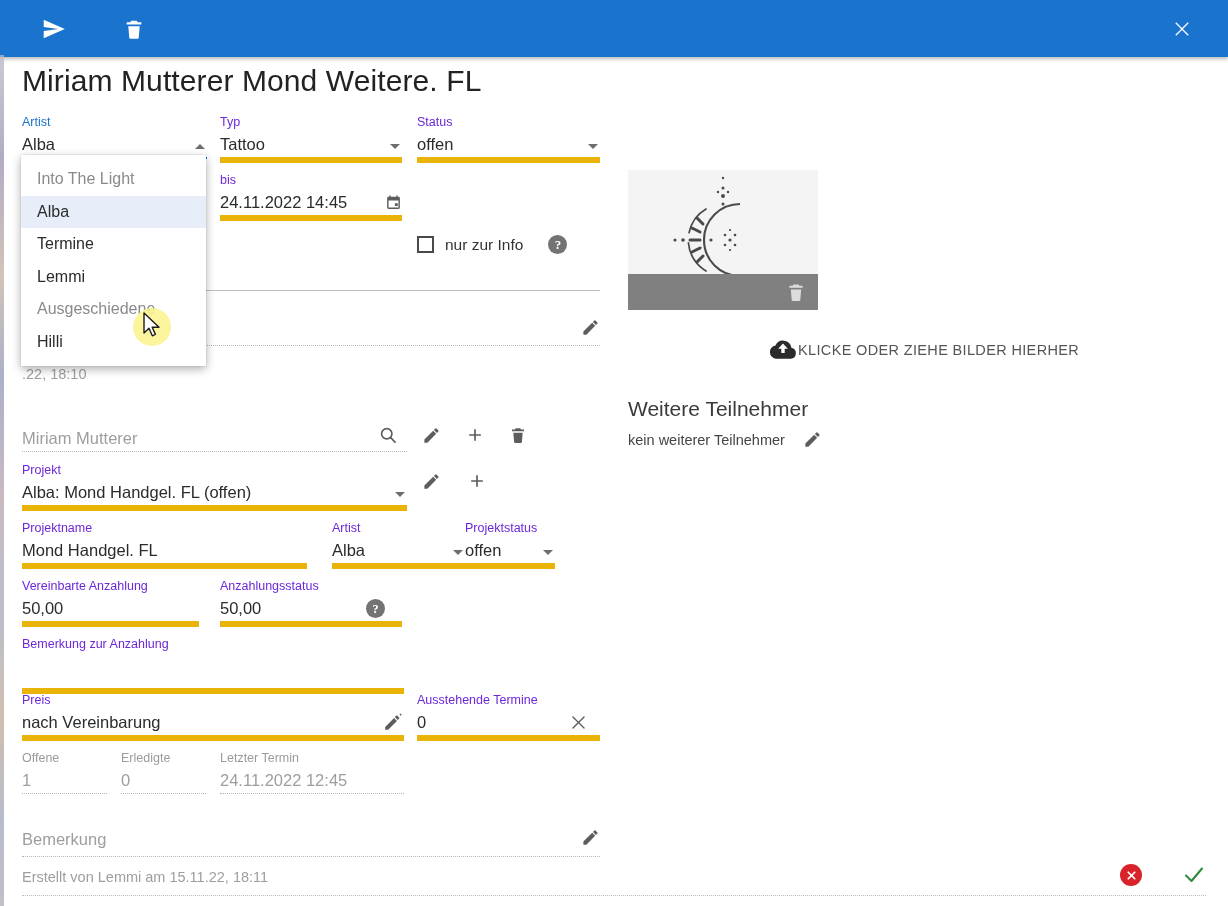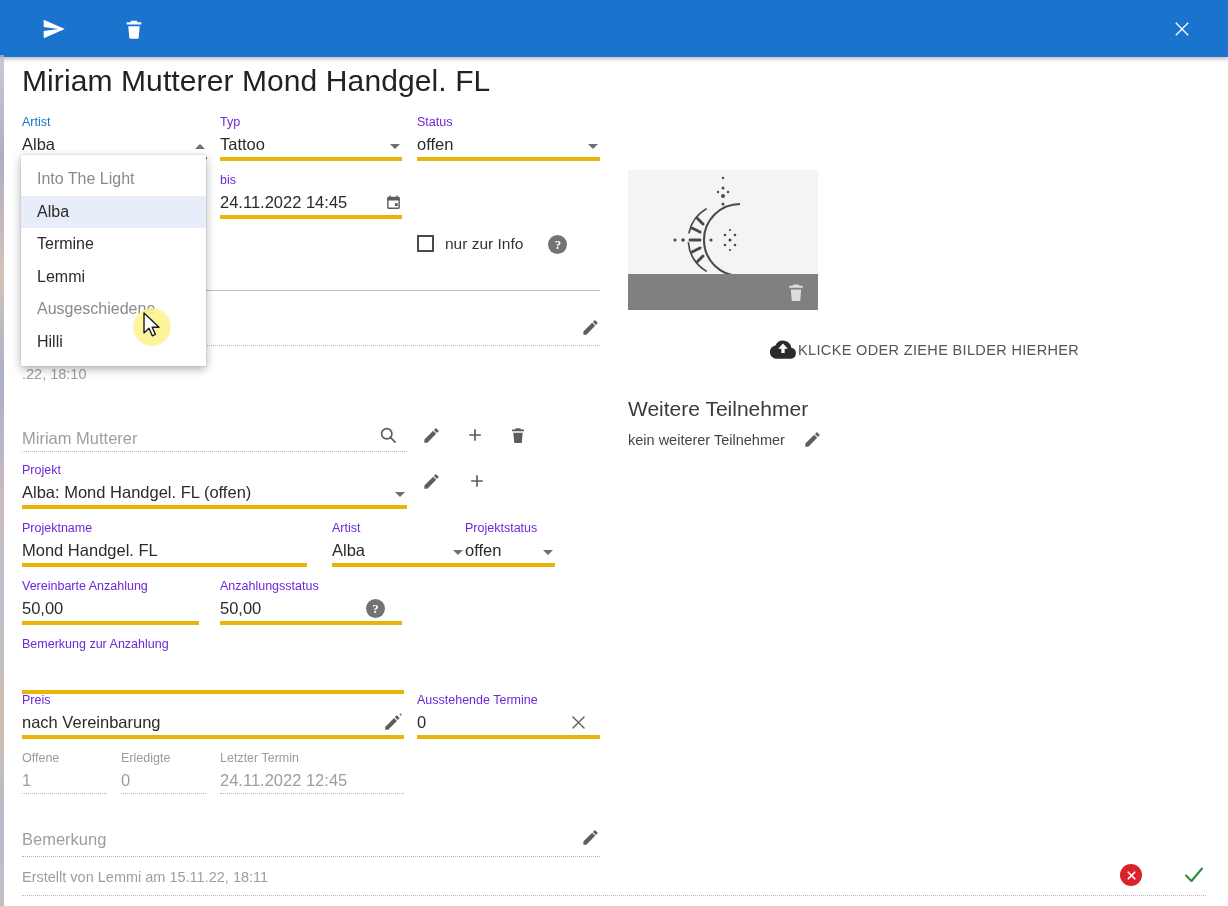"Miriam Mutterer Mond Handgel. FL" div.page-title { text: Handgel -> Weitere }
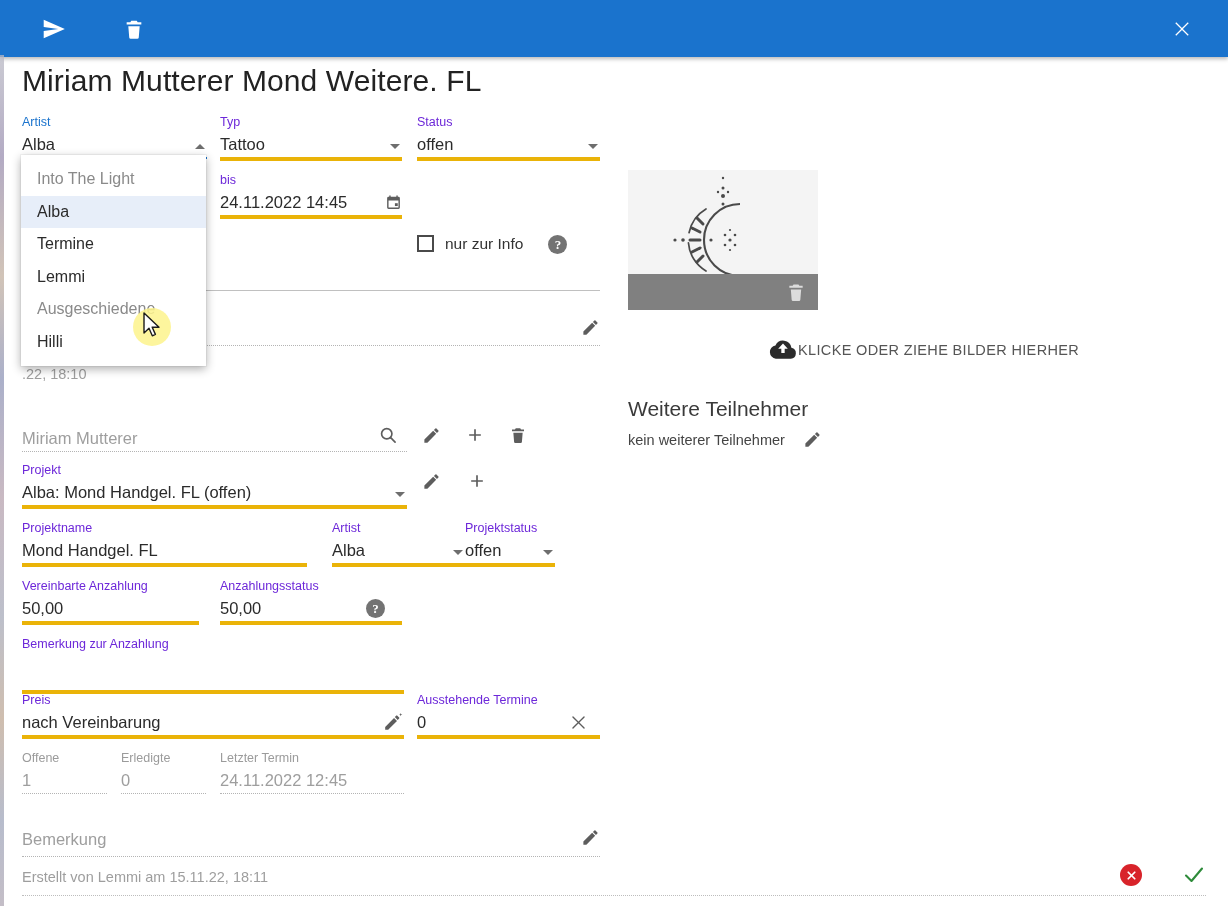"Tattoo" .f-line { border-bottom: 4px solid #eab308 -> 6px solid #eab308 }
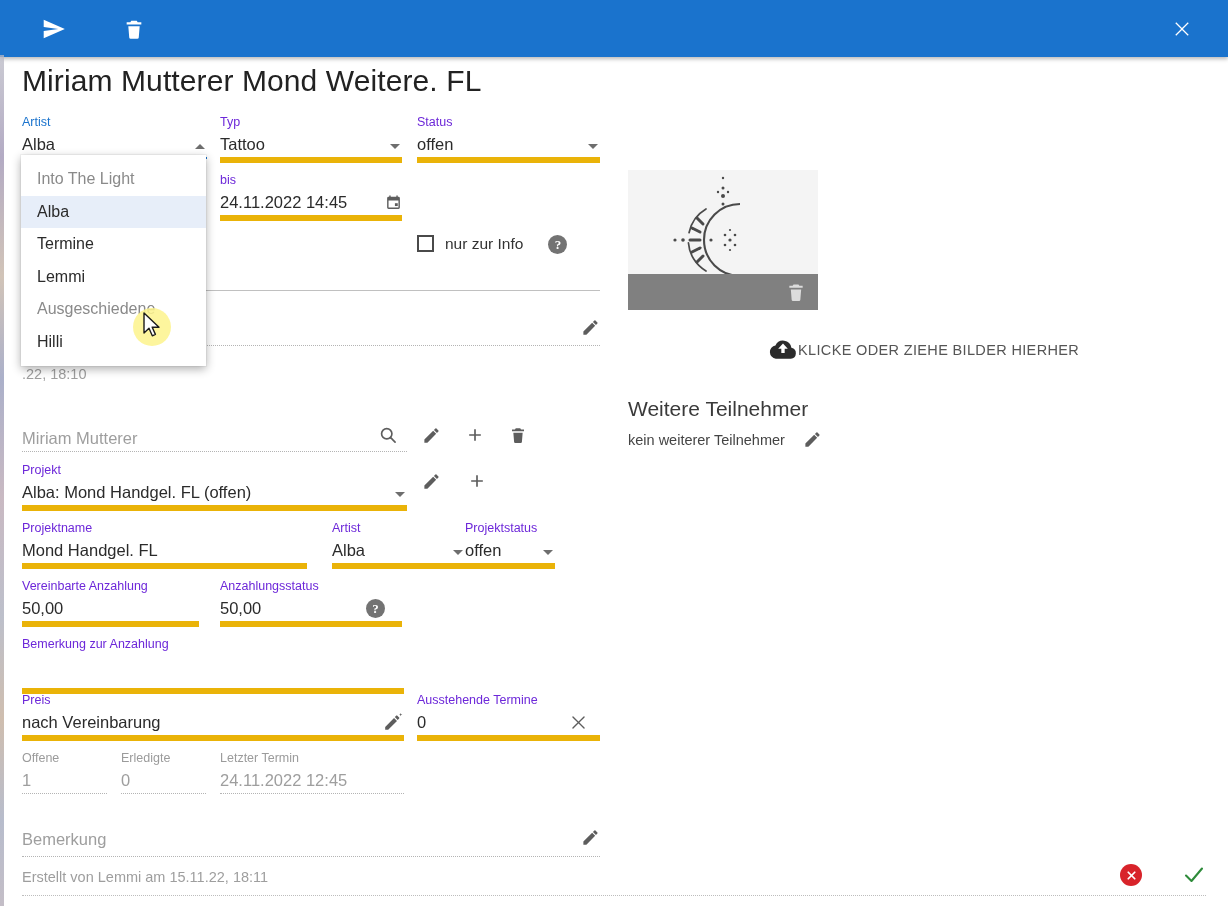"nur zur Info" .cb-row { align-items: flex-start -> center }
